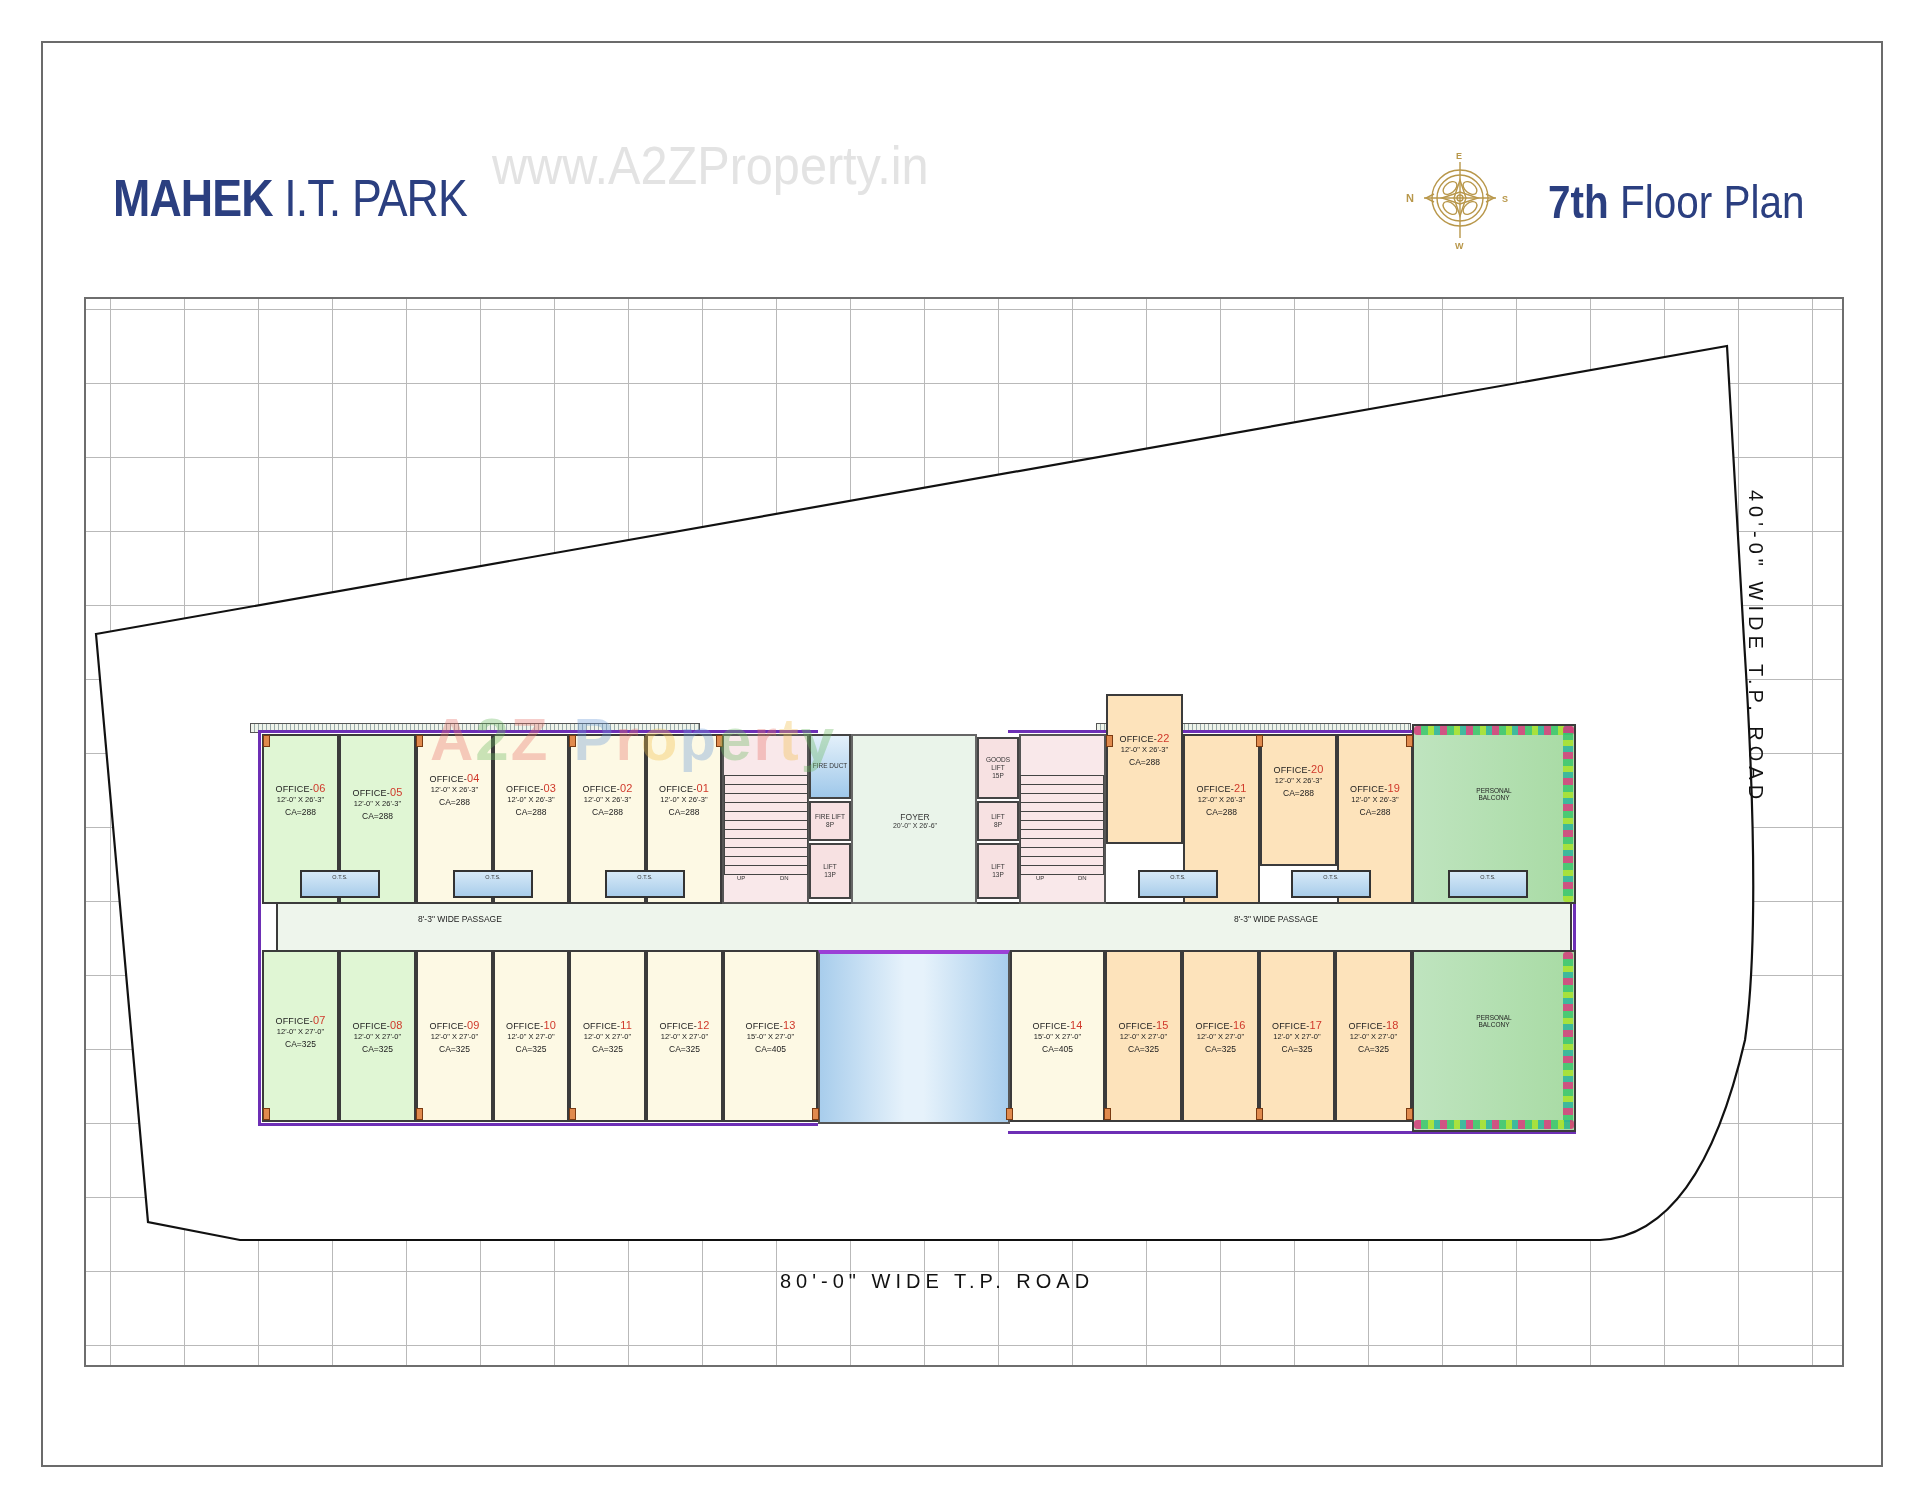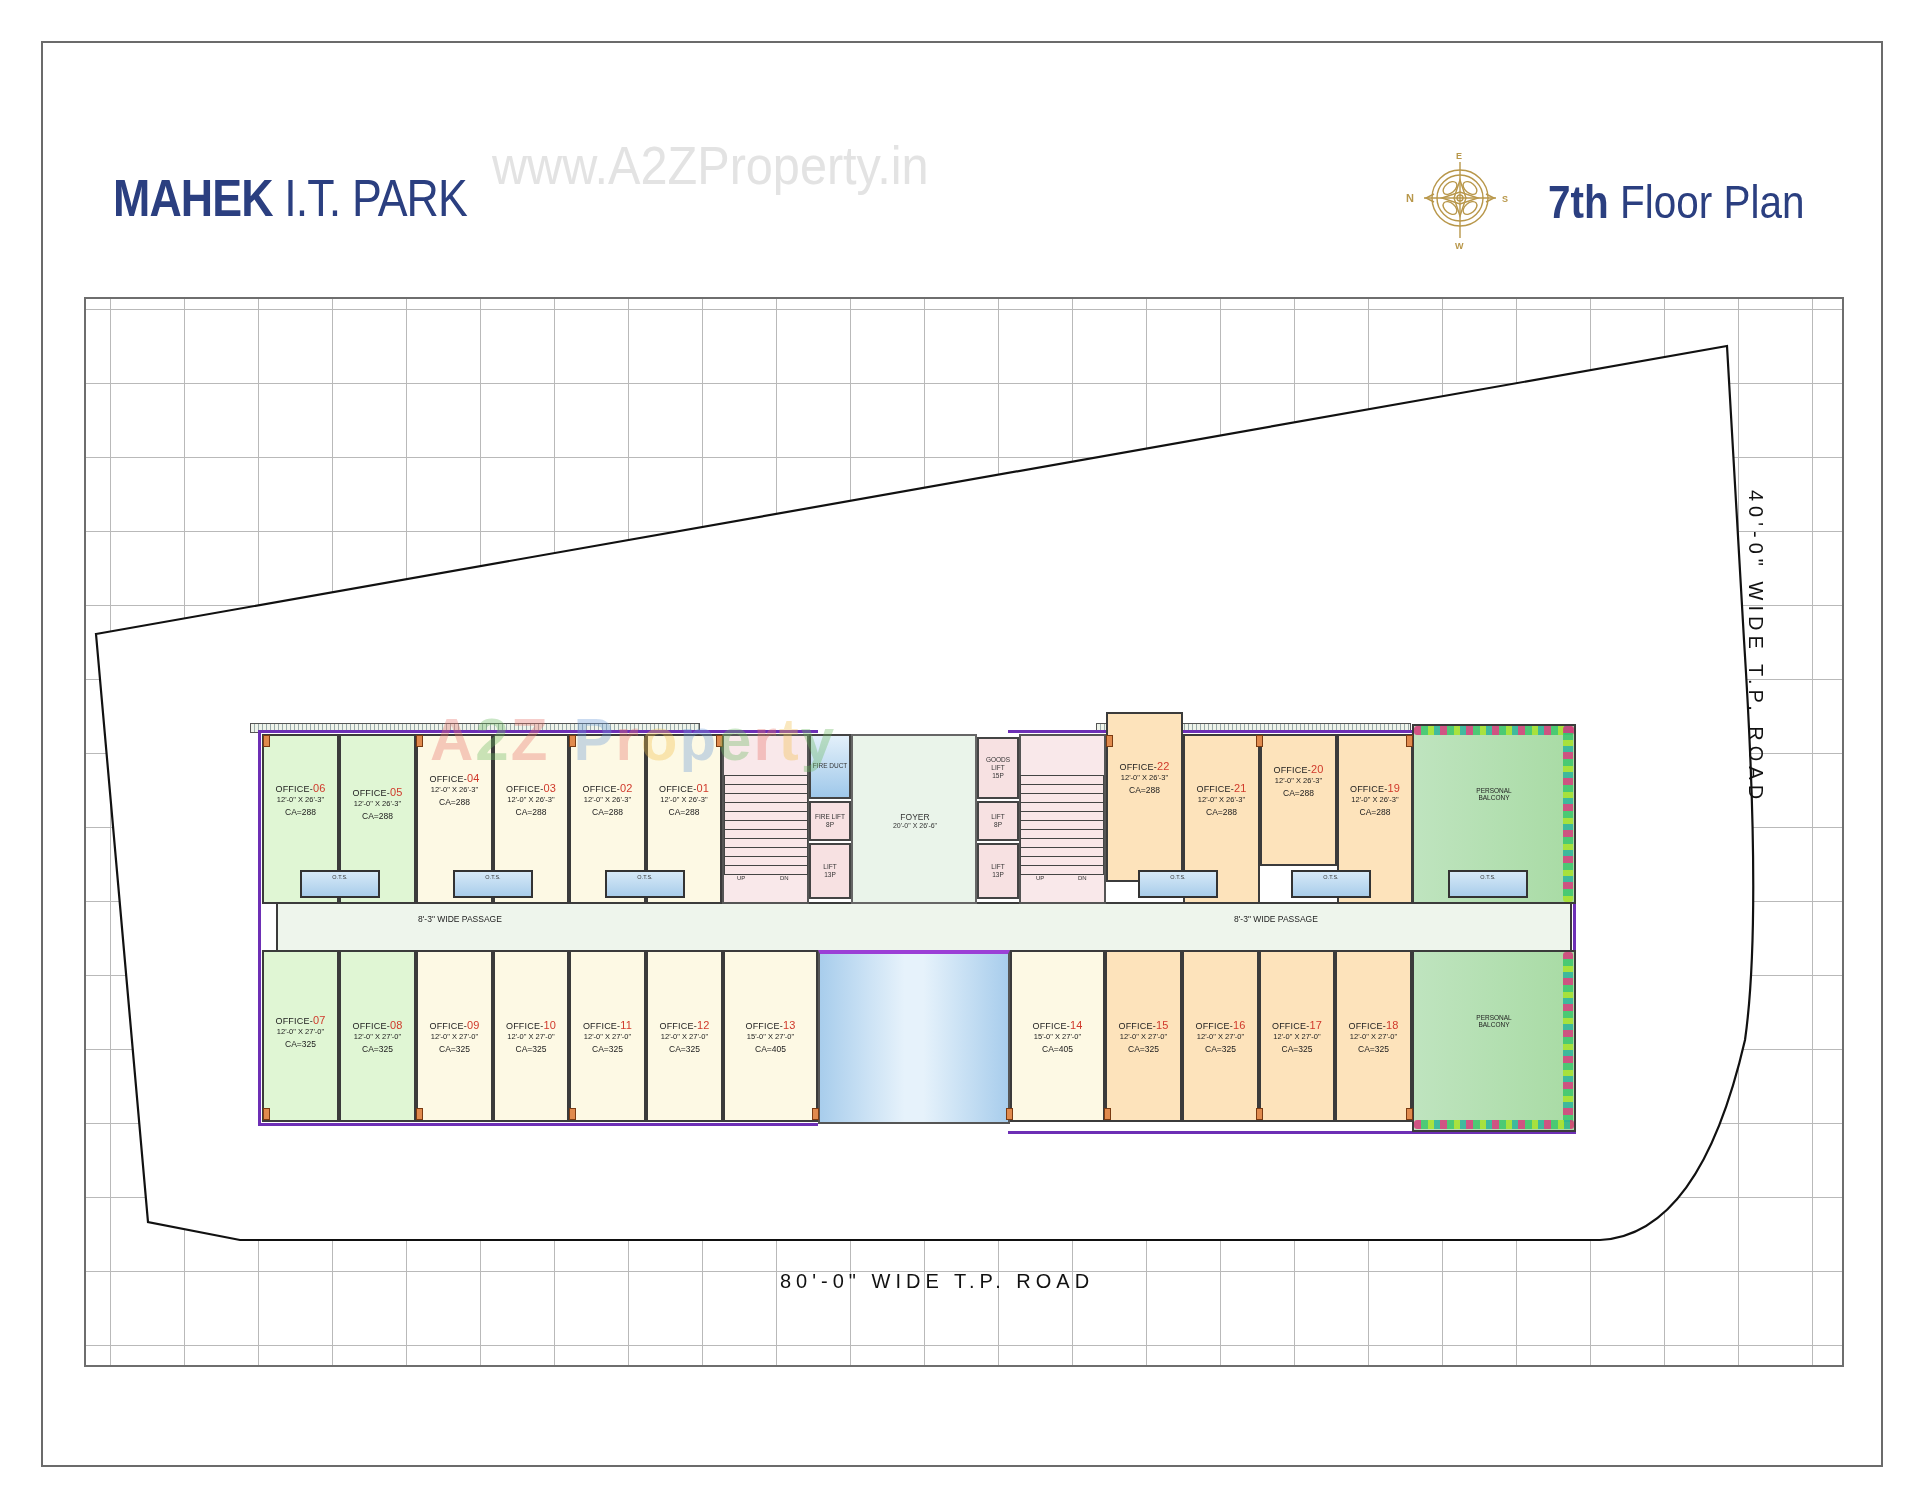"OFFICE-22" div.room { height: 170px -> 150px; top: 712px -> 694px }
